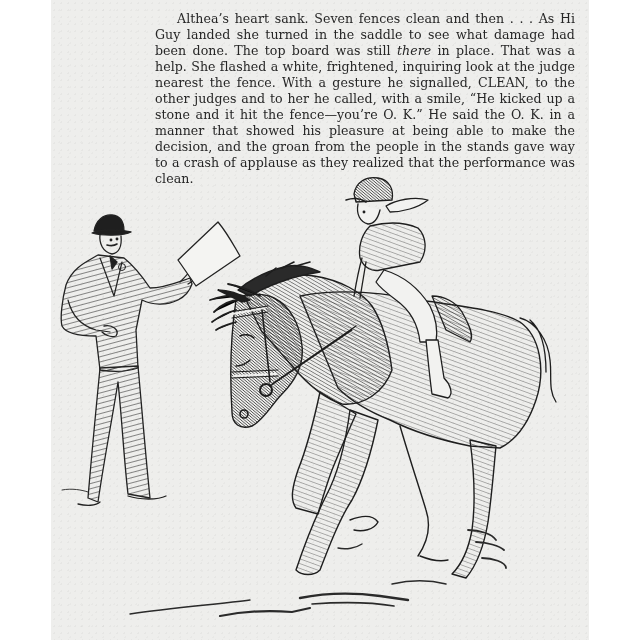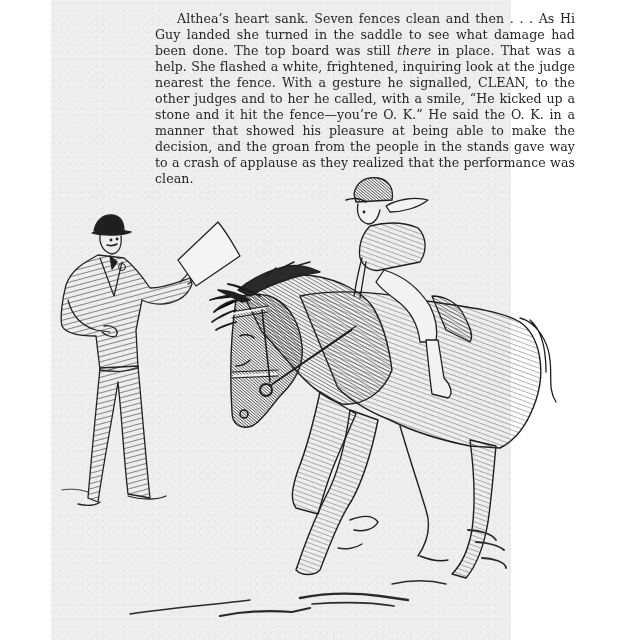"Althea’s heart sank. Seven fences" .page { width: 460px -> 538px }
